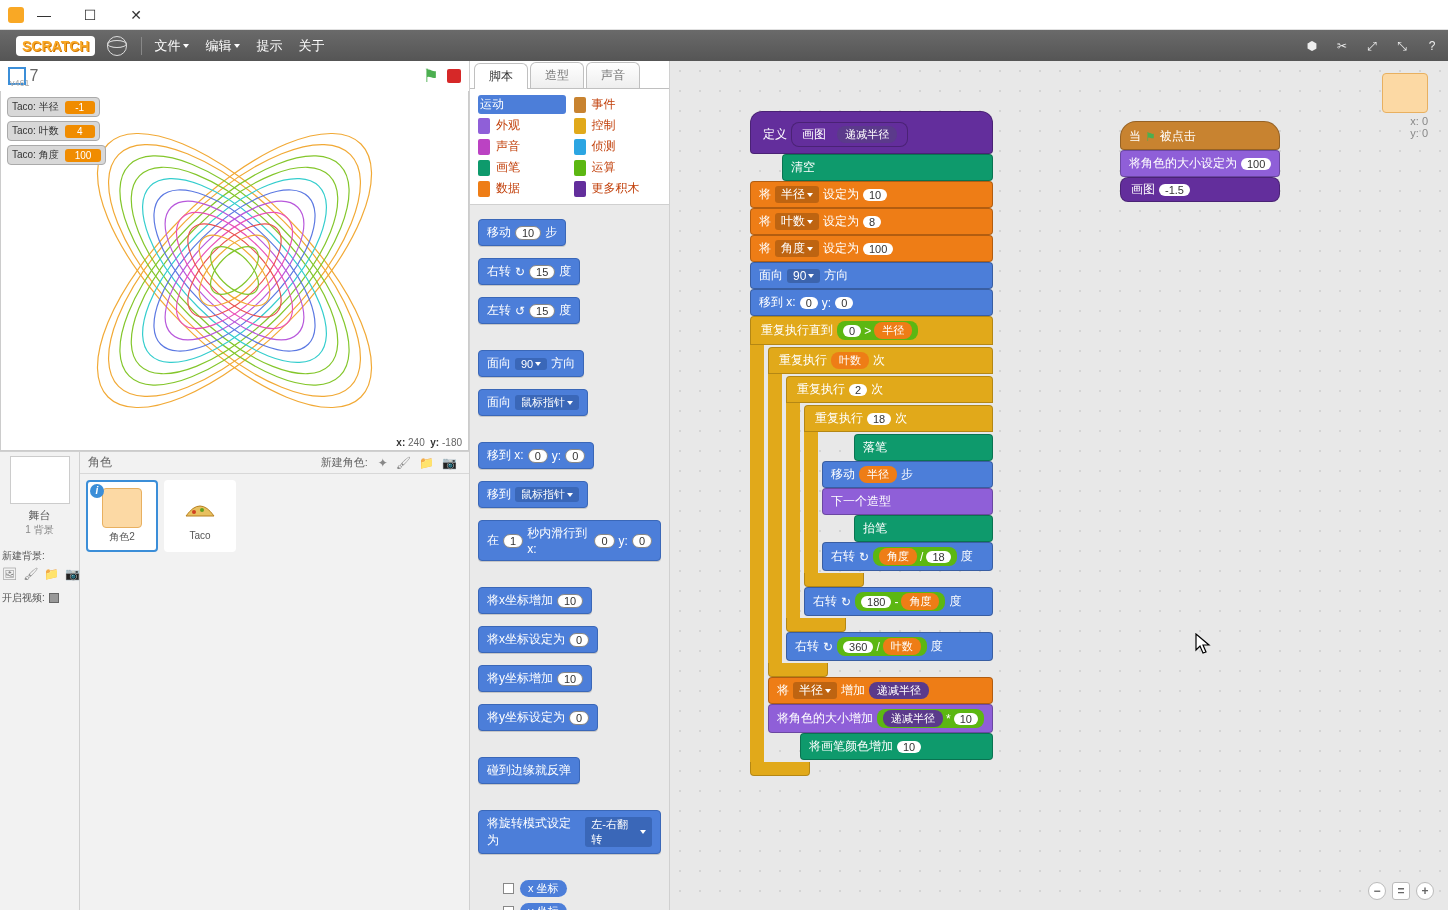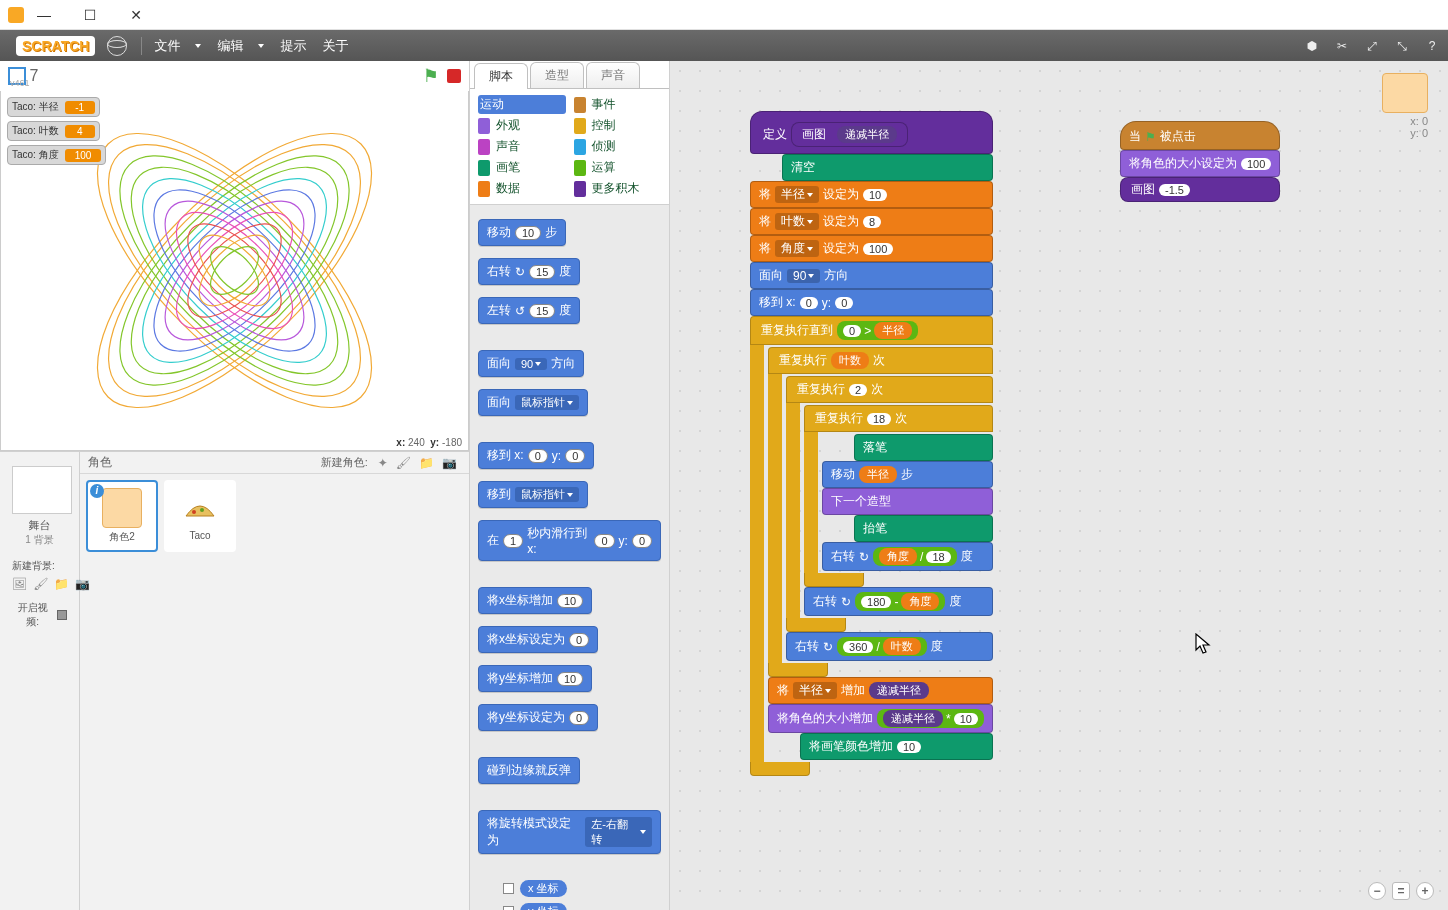"文件" .menu-item { gap: 15px -> 3px }
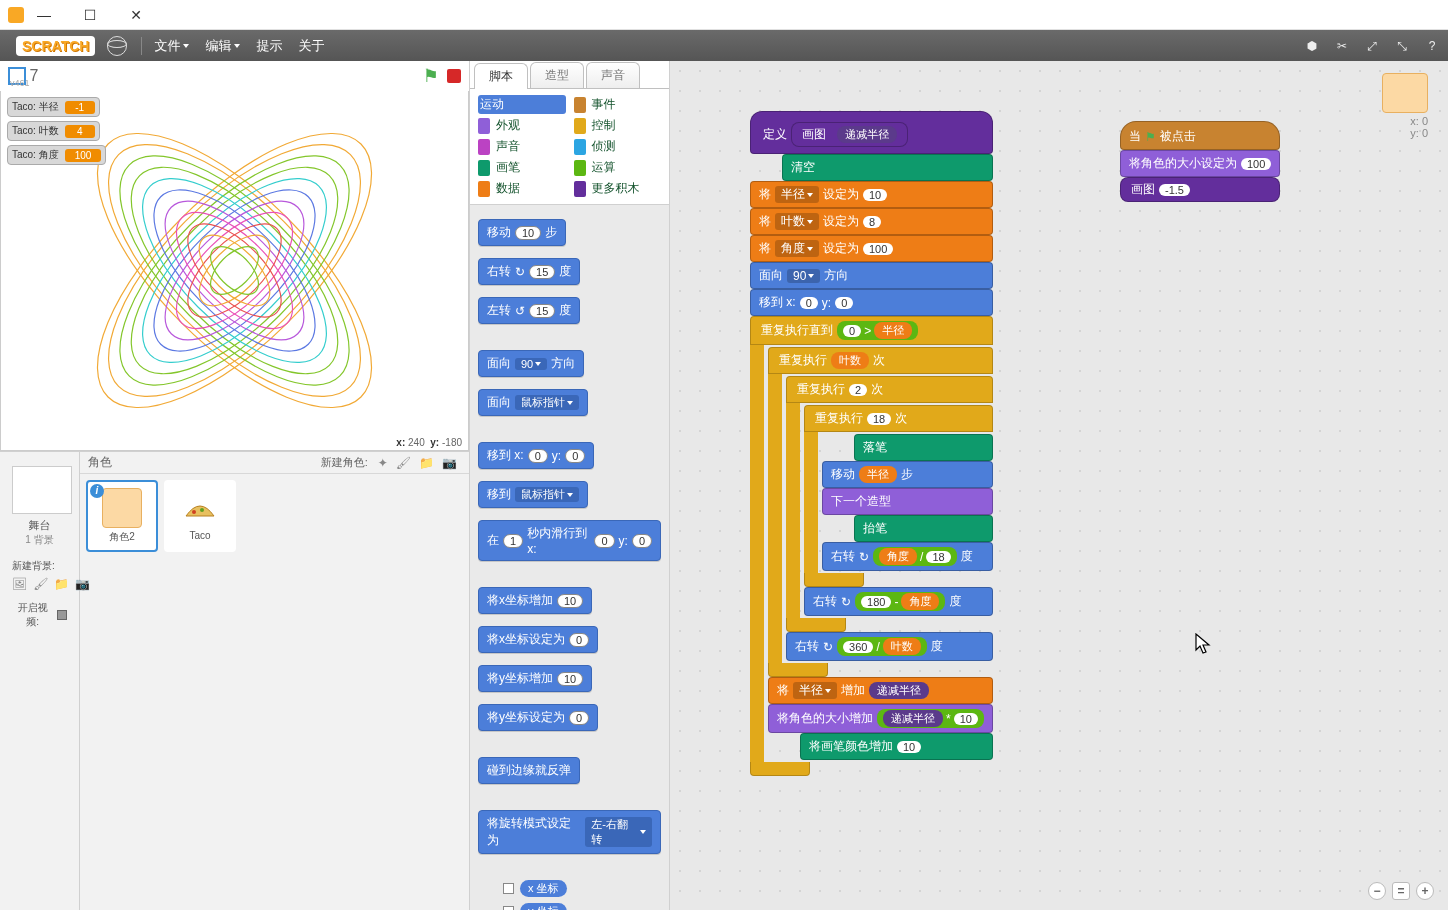"事件" .cat { color: #14532d -> #c2410c }
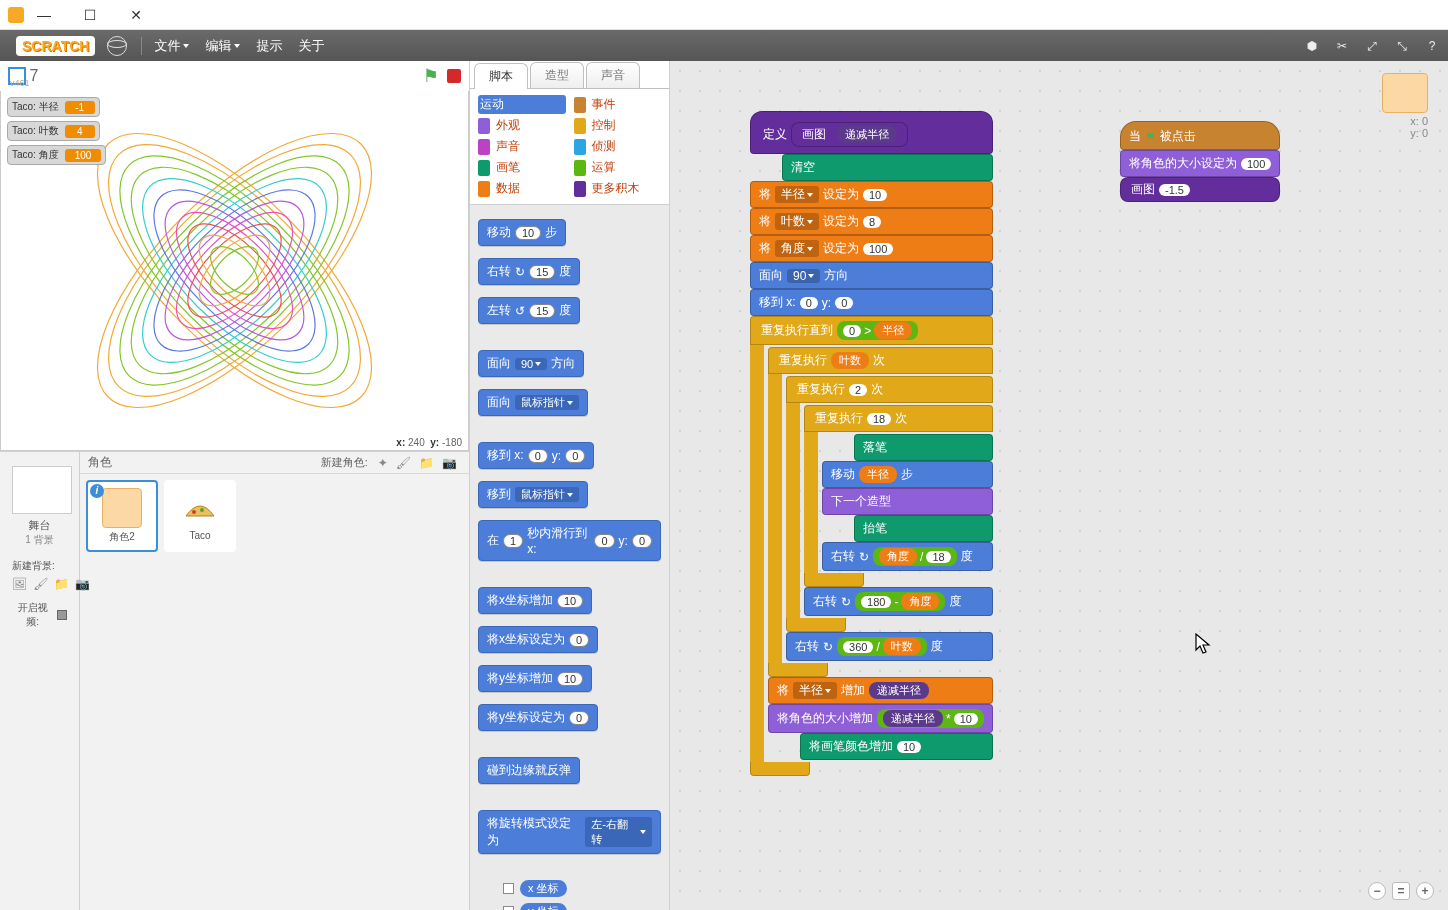"舞台" .stage-thumb-col { padding: 12px -> 2px }
